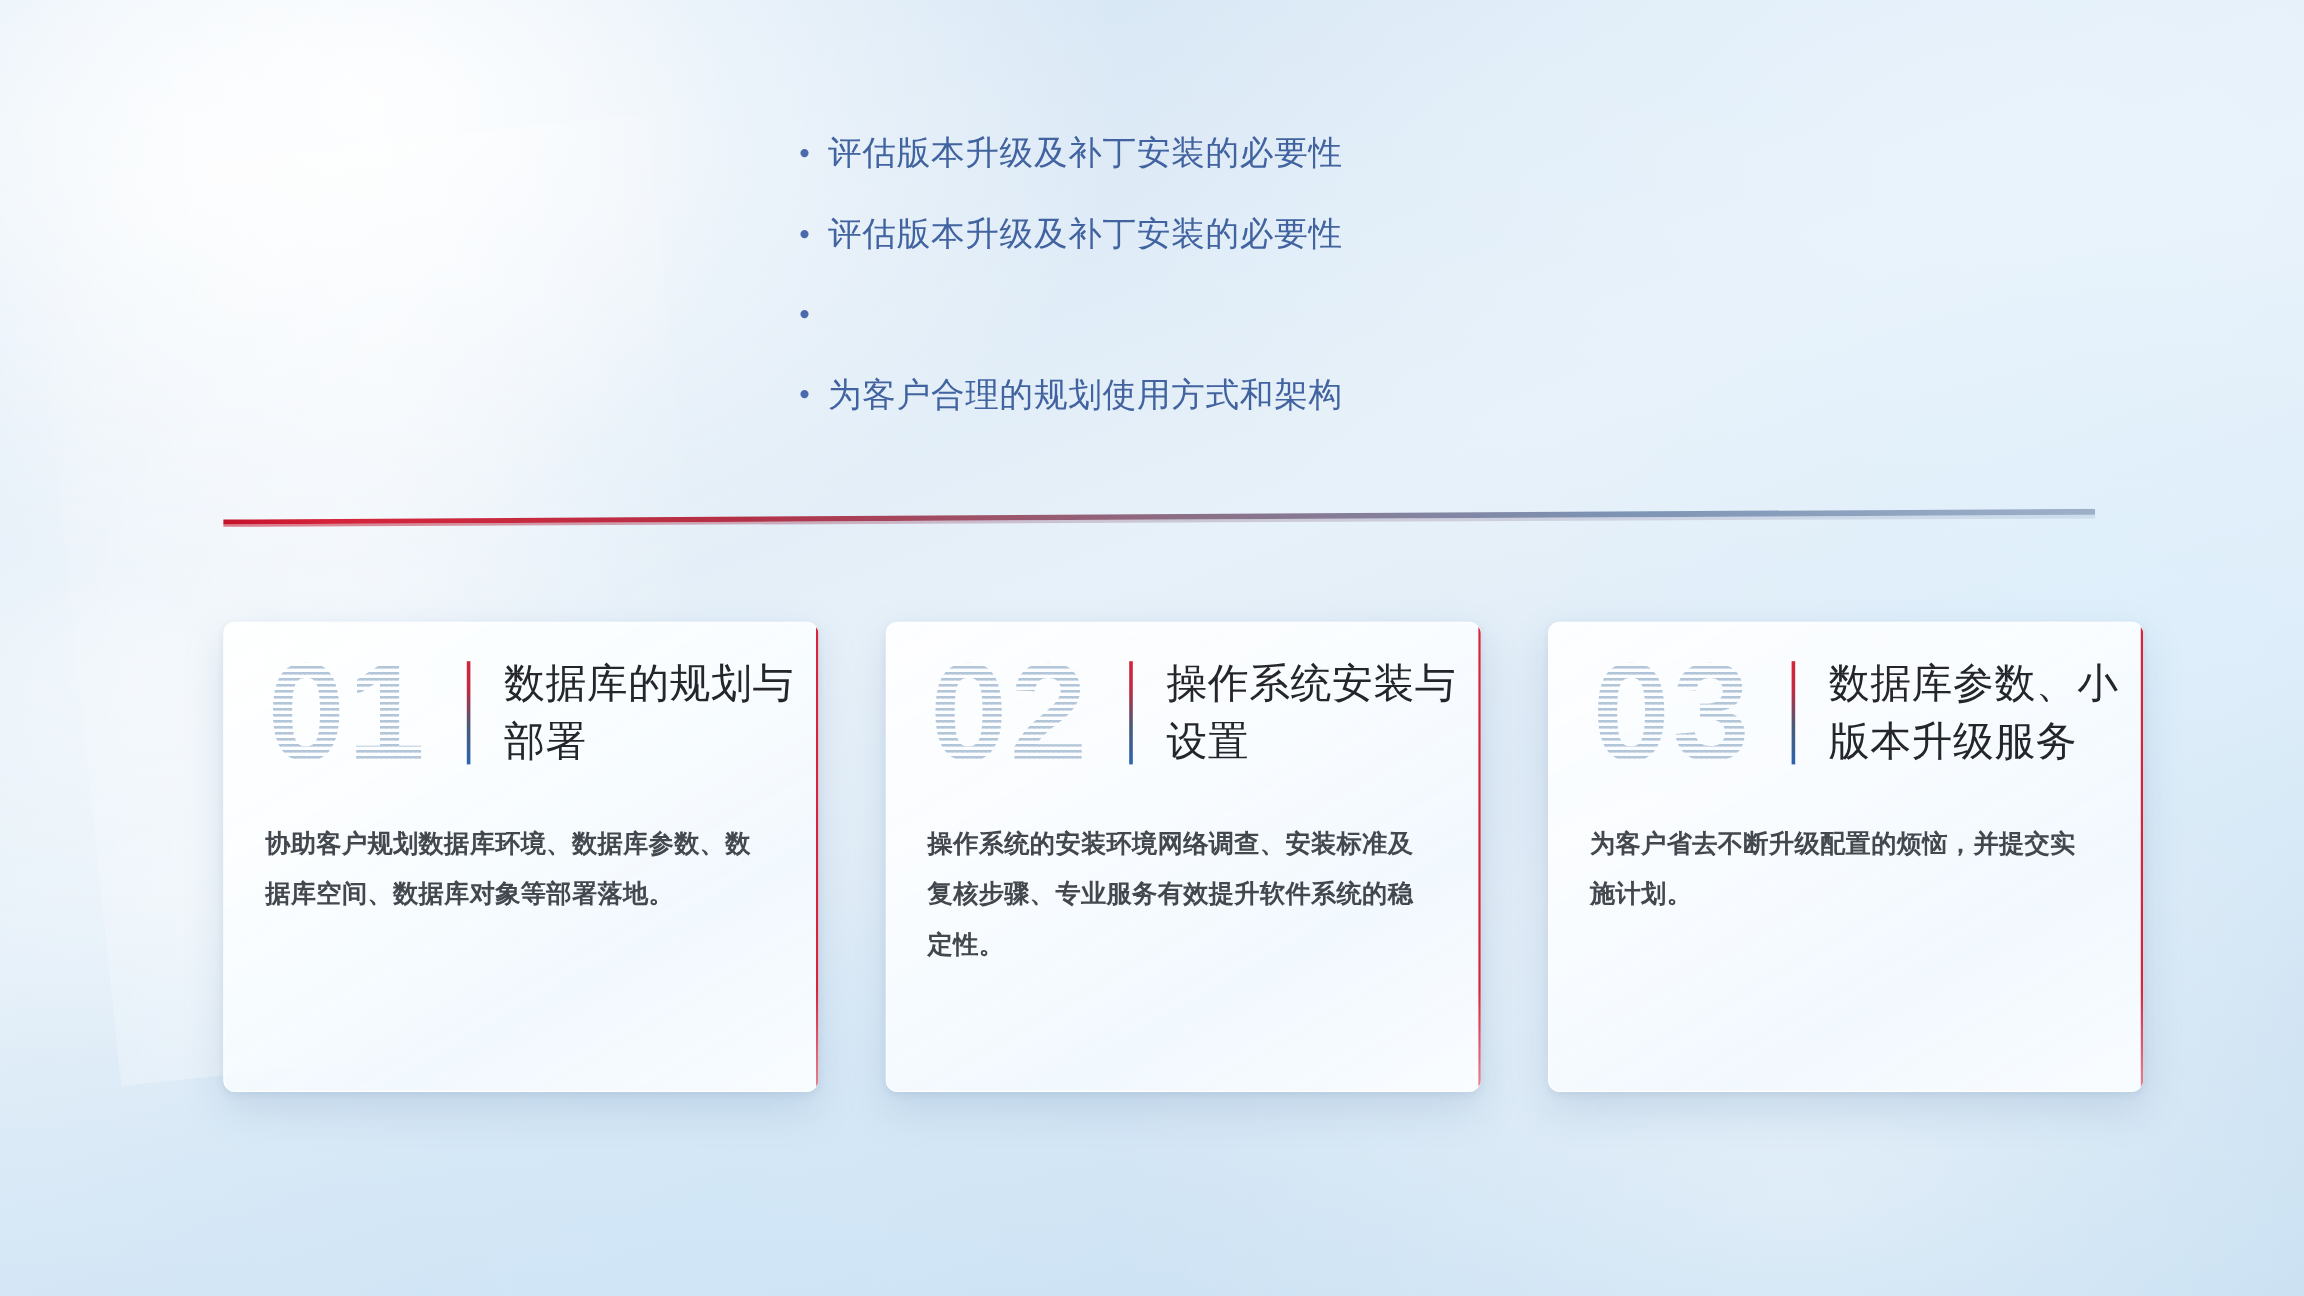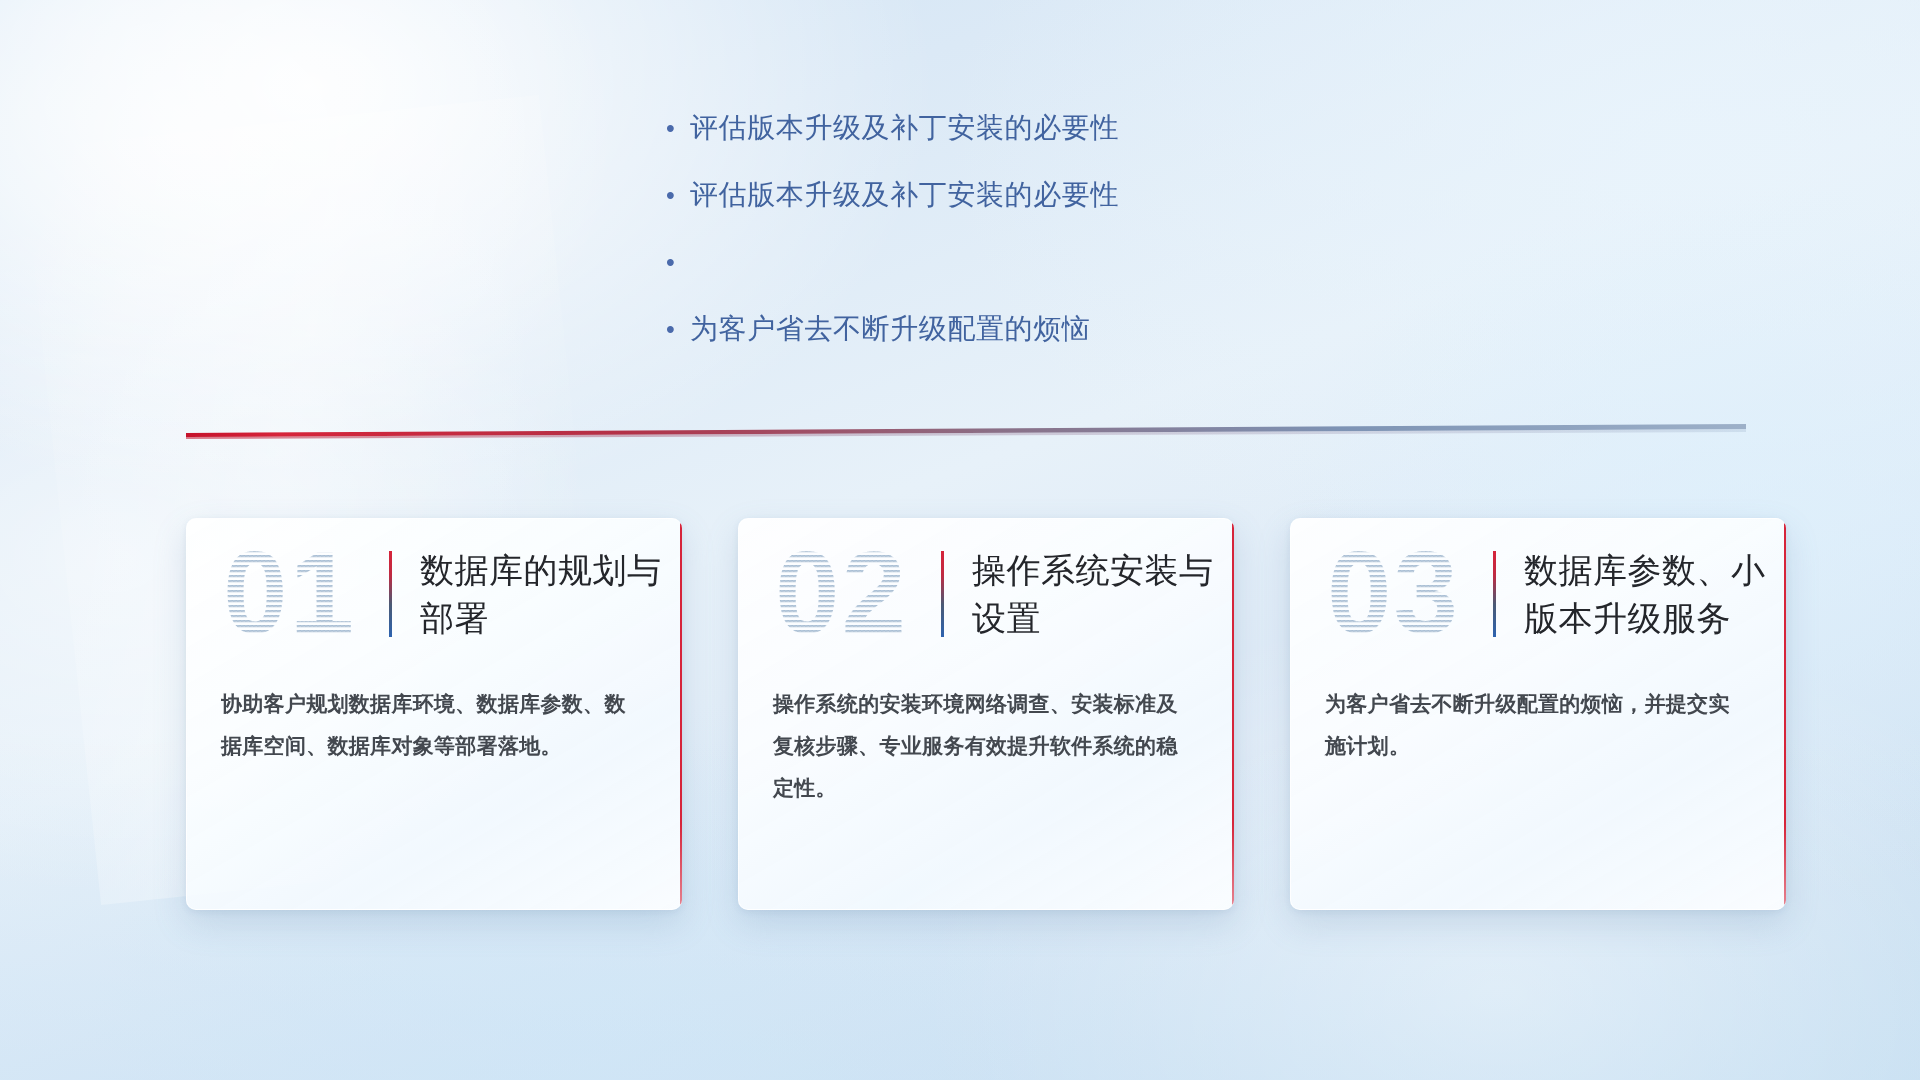"为客户省去不断升级配置的烦恼" span.bullet-text { text: 省去不断升级配置的烦恼 -> 合理的规划使用方式和架构 }
